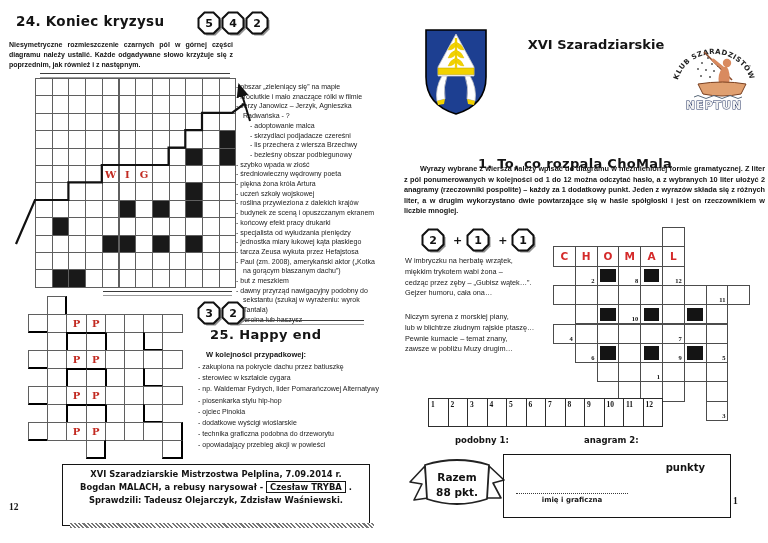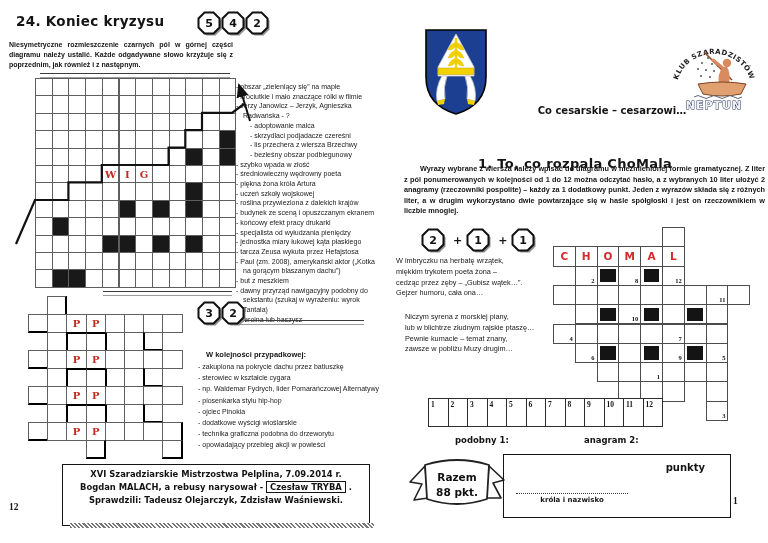"XVI Szaradziarskie" div.comic { html: none -> <div>XVI Szaradziarskie</div> }
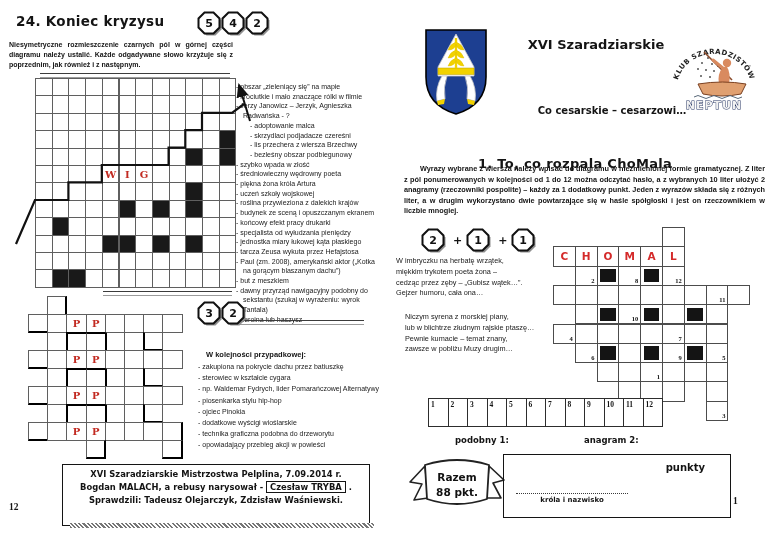"Co cesarskie – cesarzowi…" div.comic { html: <div>Co cesarskie – cesarzowi…</div> -> none }
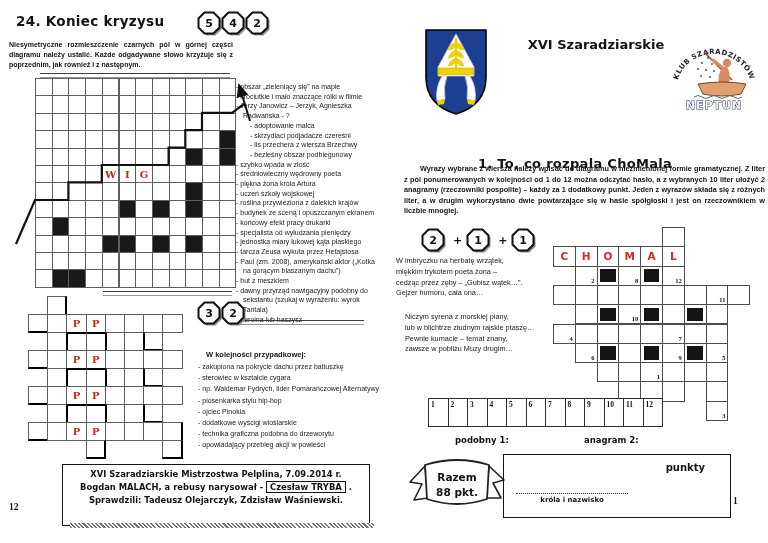"W imbryczku na herbatę wrzątek," div.abs { left: 396px -> 405px }
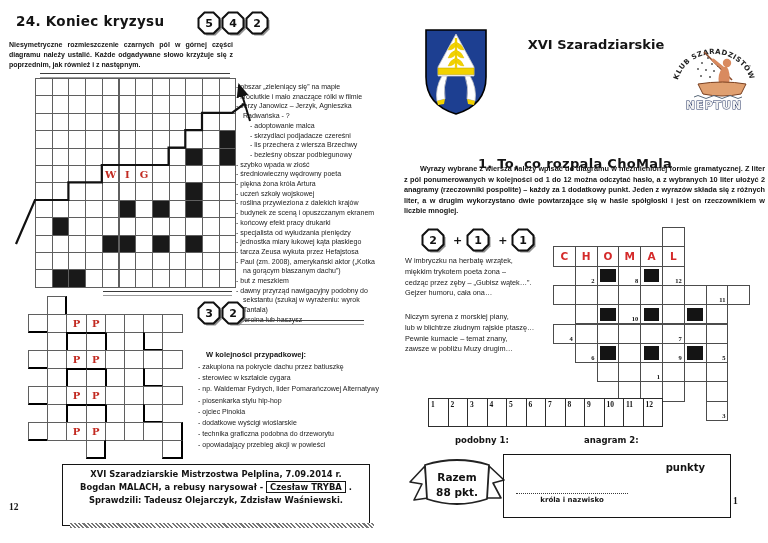"miękkim trykotem poeta żona –" div.poemline { text: poeta -> wabi }
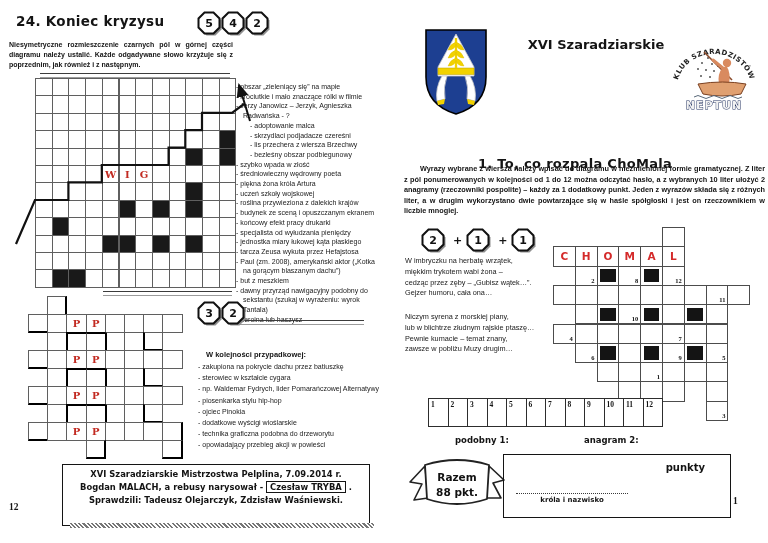"25. Happy end" div.abs { html: none -> <div>25. Happy end</div> }
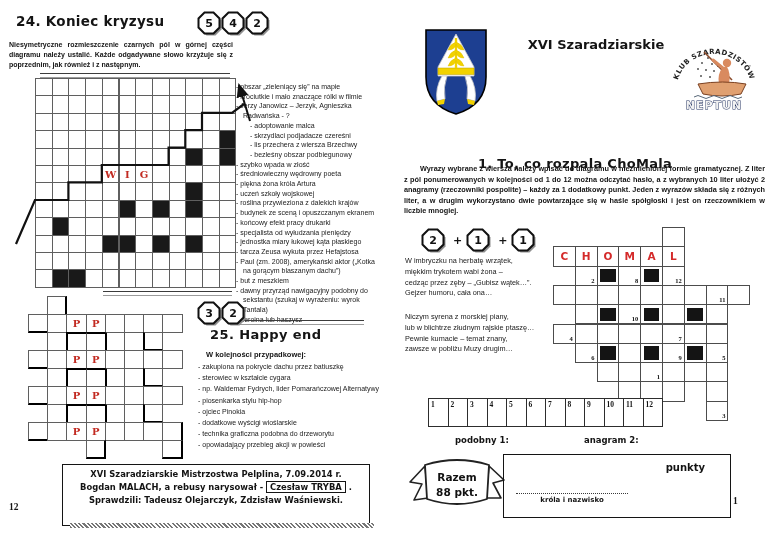"króla i nazwisko" div.abs { text: króla i nazwisko -> imię i graficzna }
